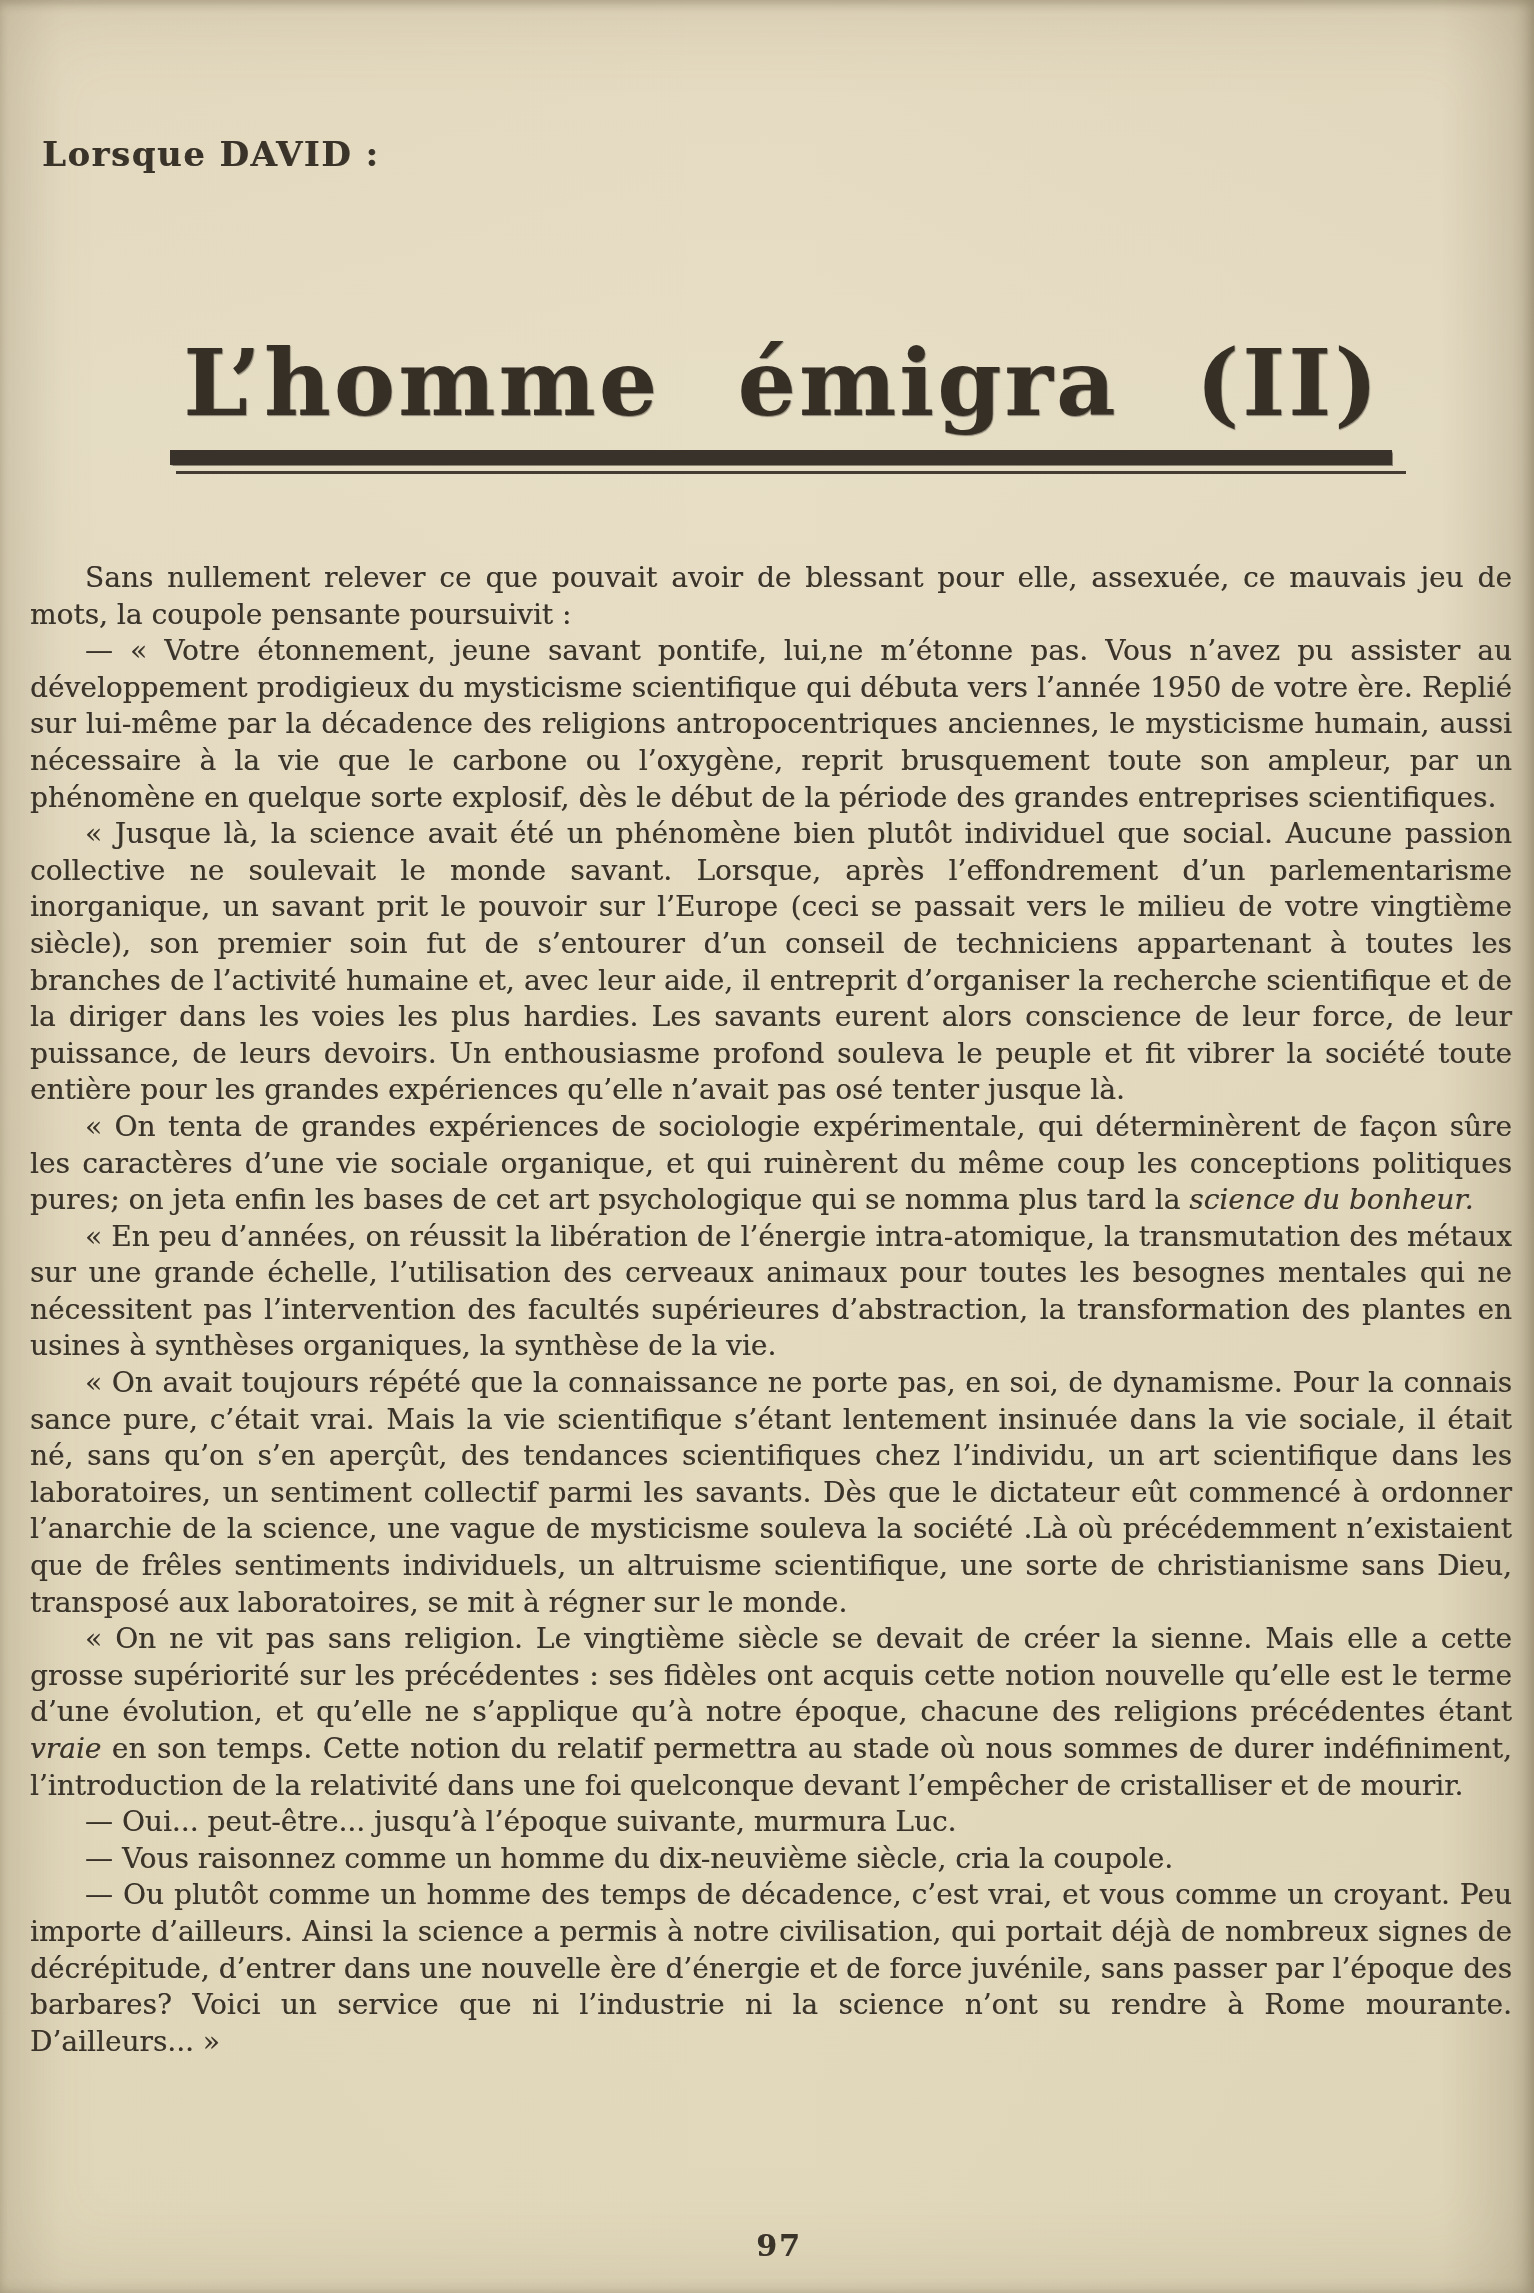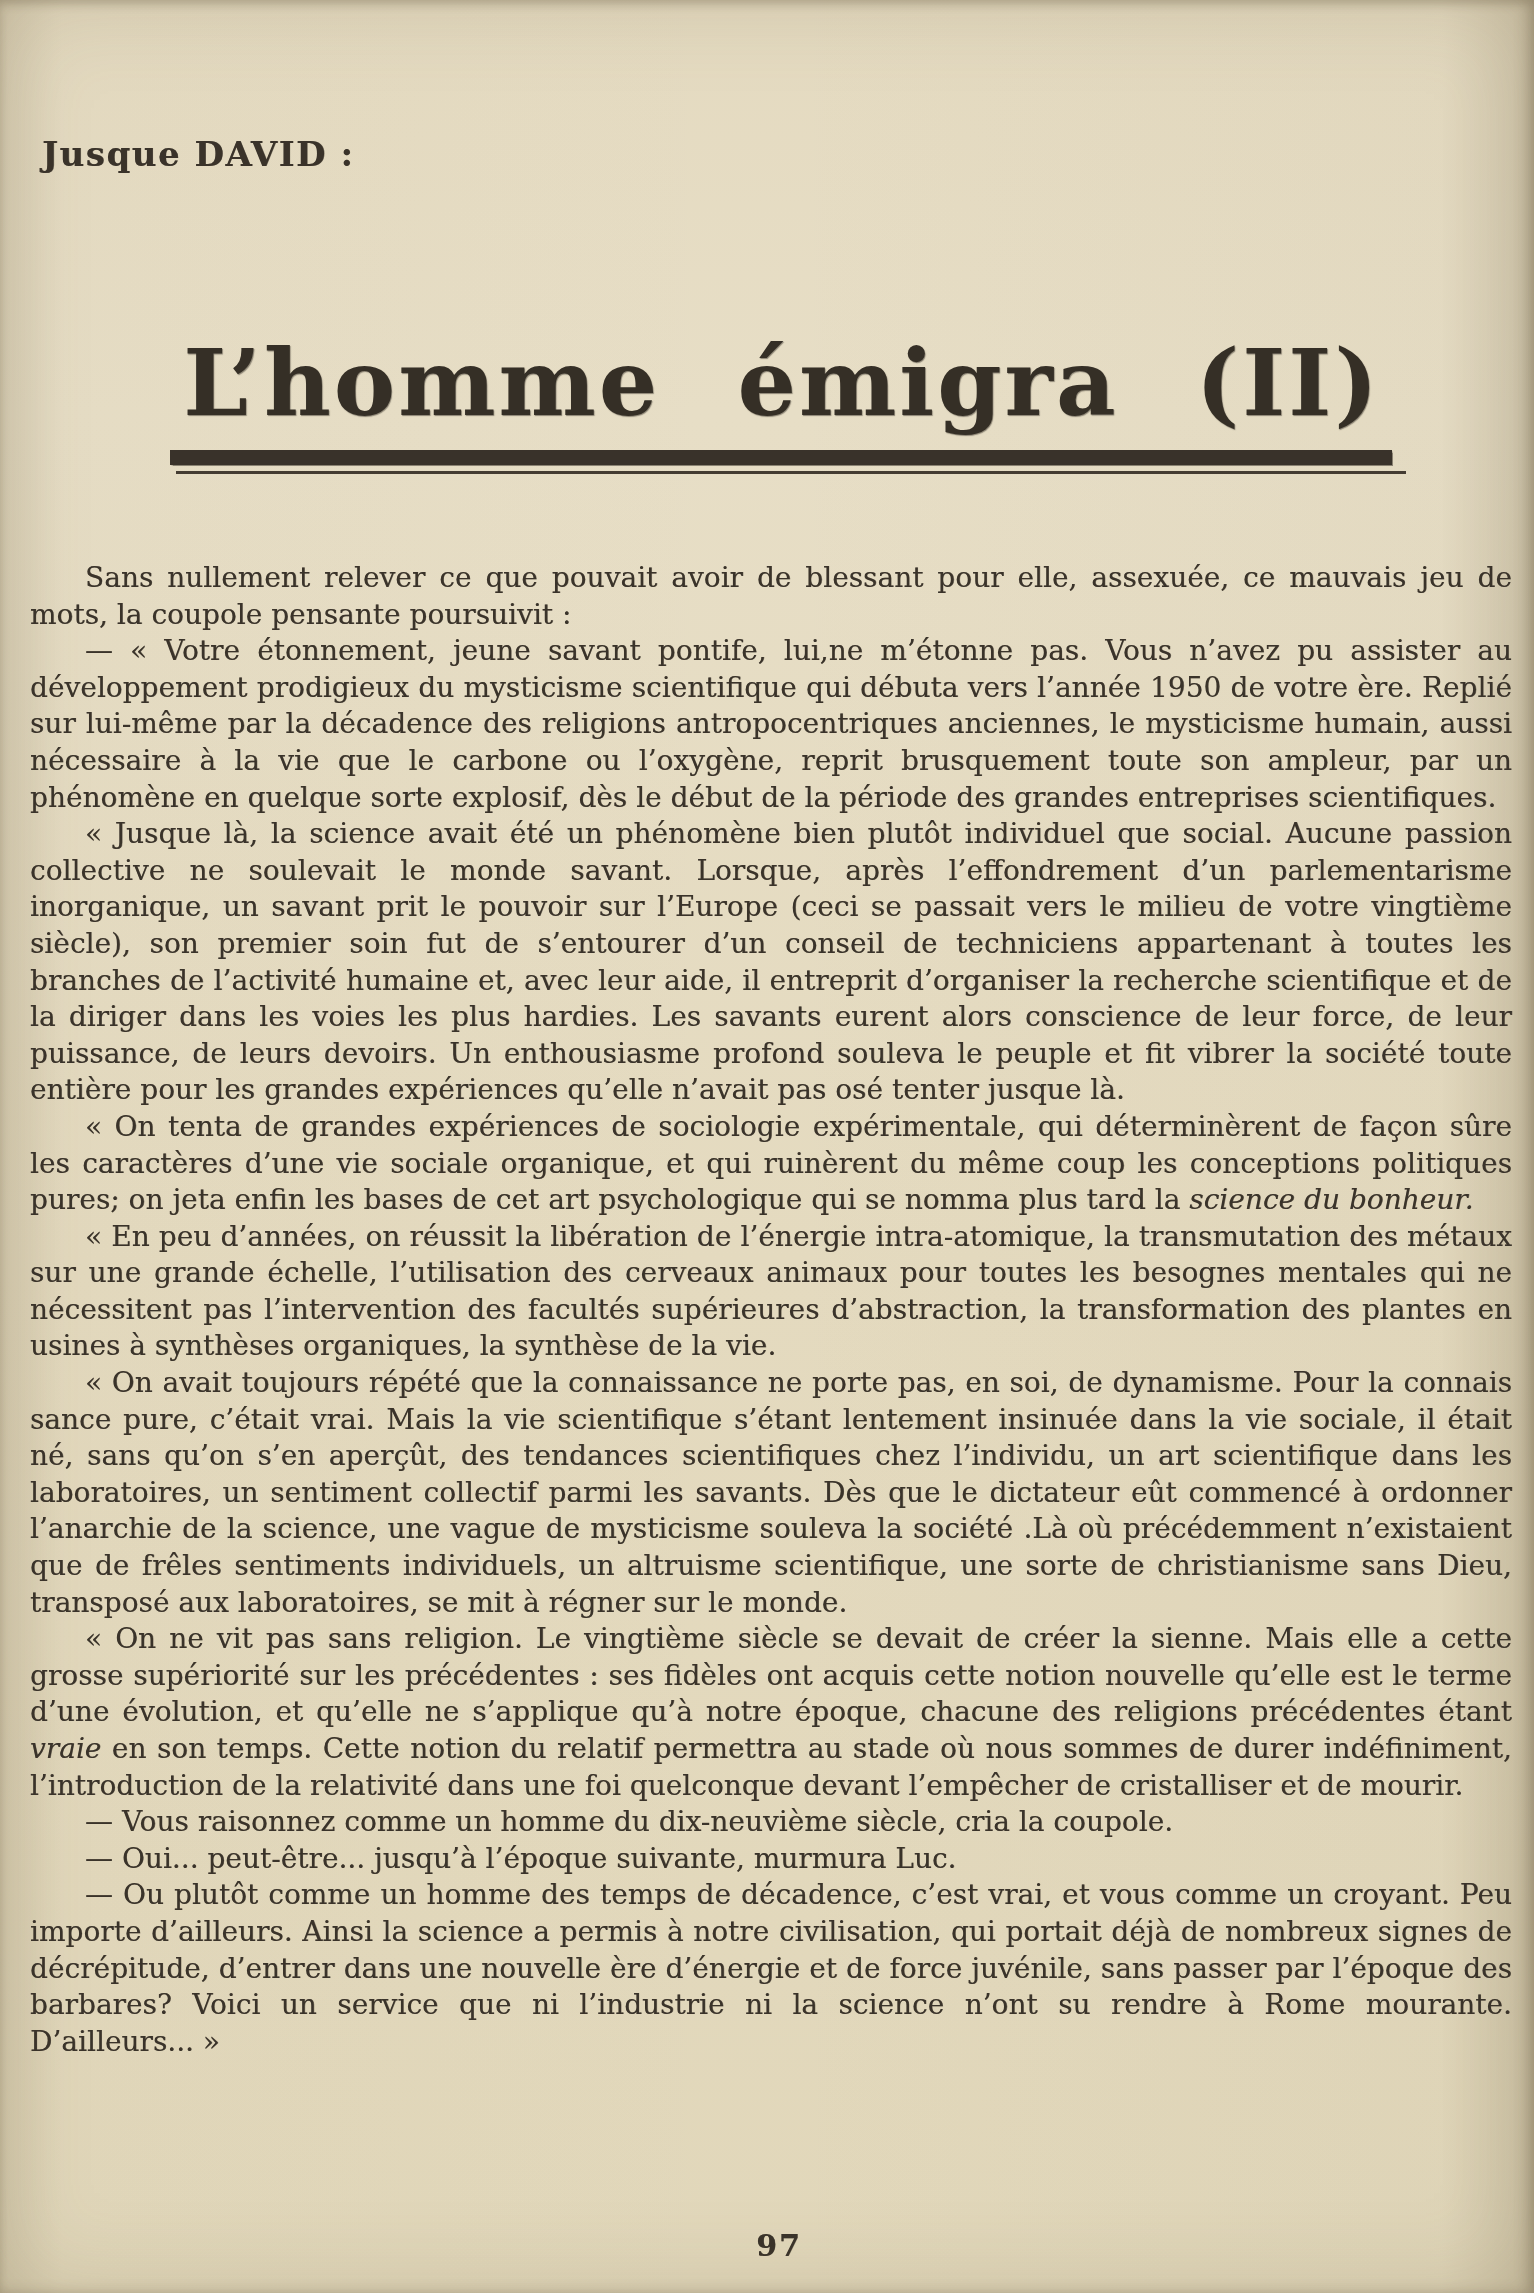"Jusque DAVID :" div.author { text: Jusque -> Lorsque }
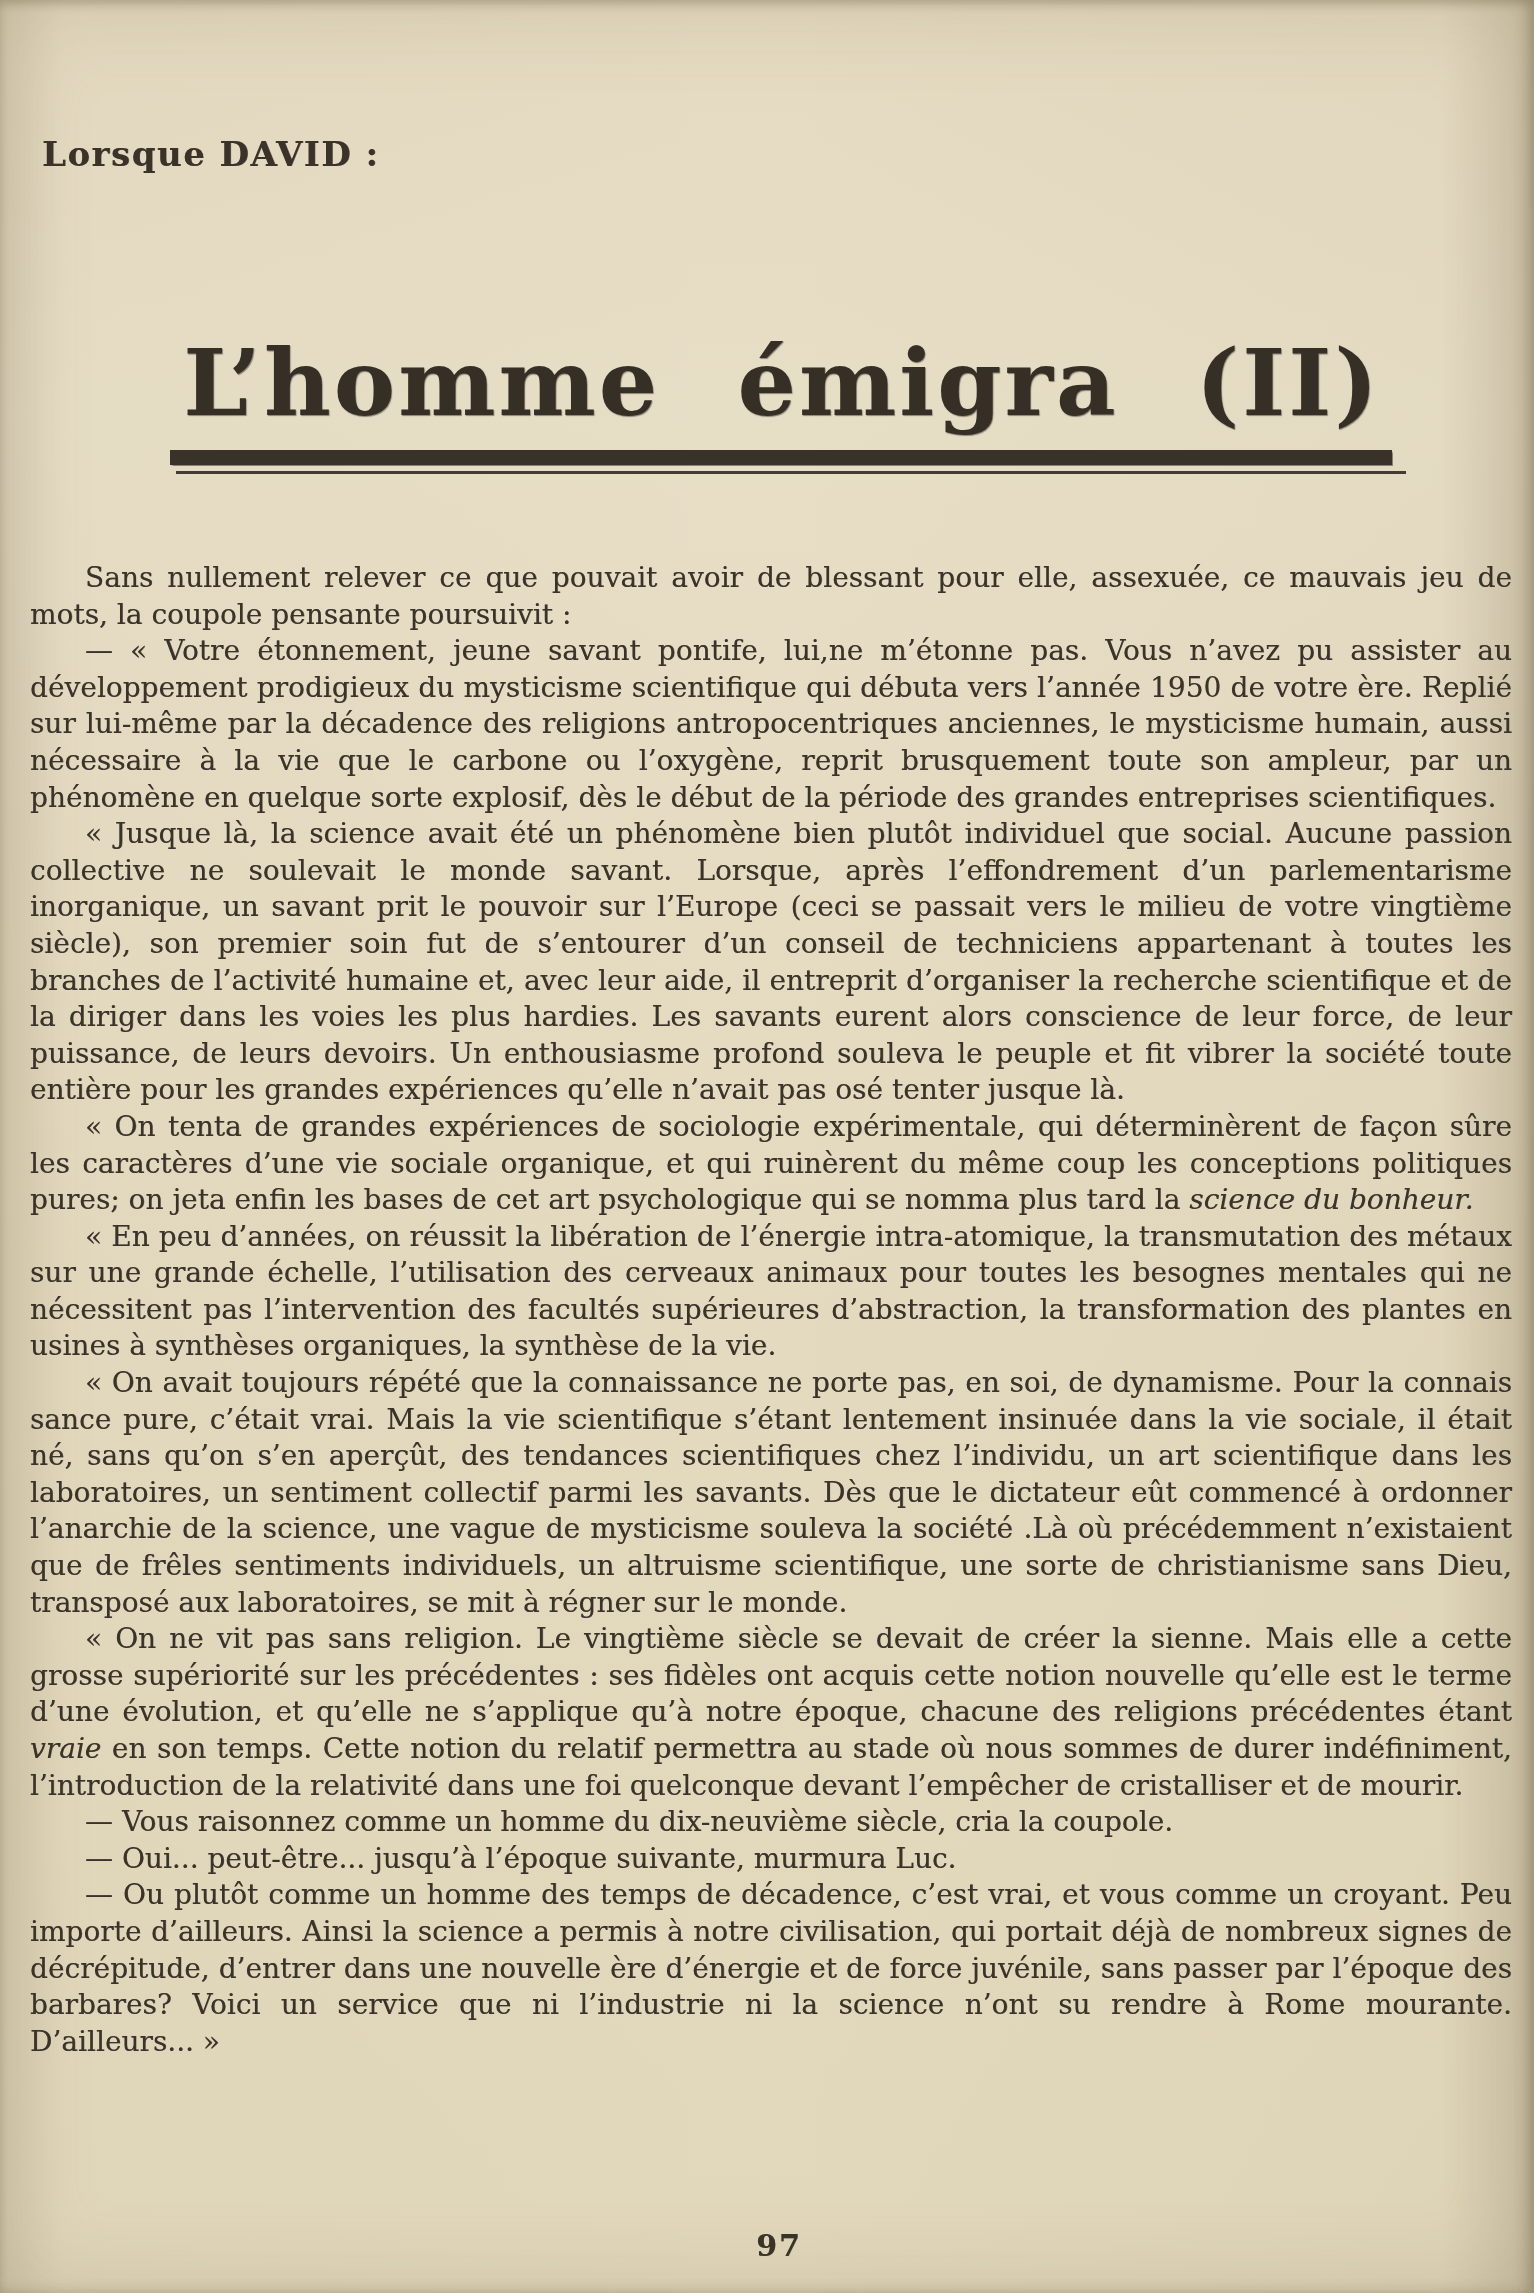"— Vous raisonnez comme un" p { order: before "— Oui... peut-être... jusqu’à l’époque" -> after "— Oui... peut-être... jusqu’à l’époque" }
